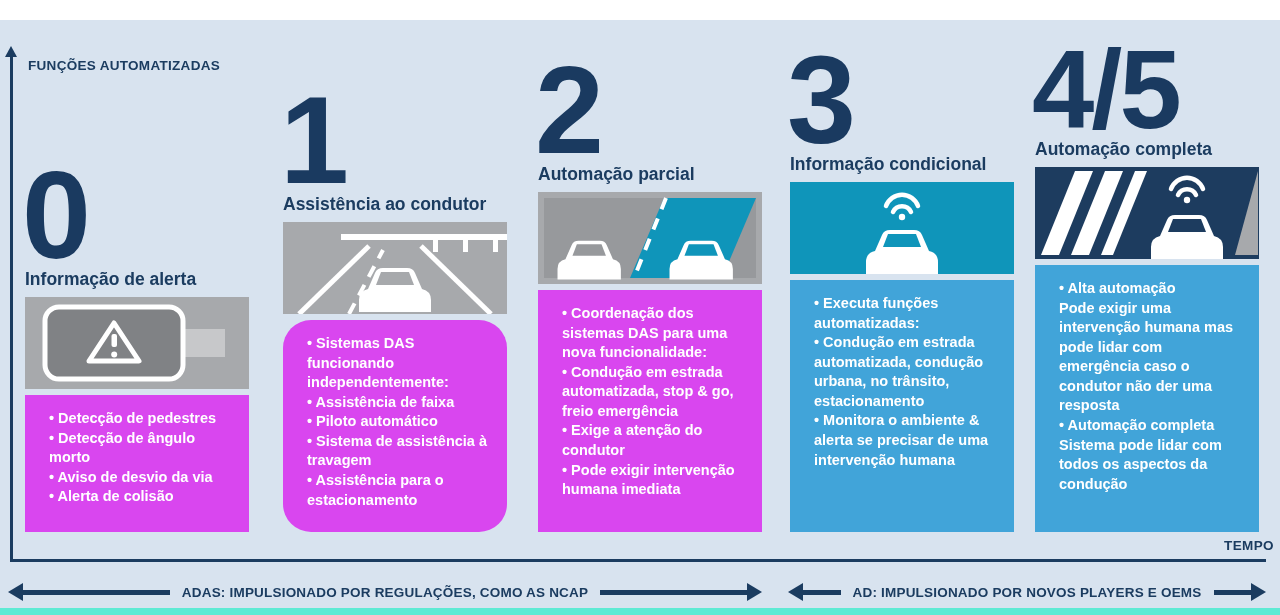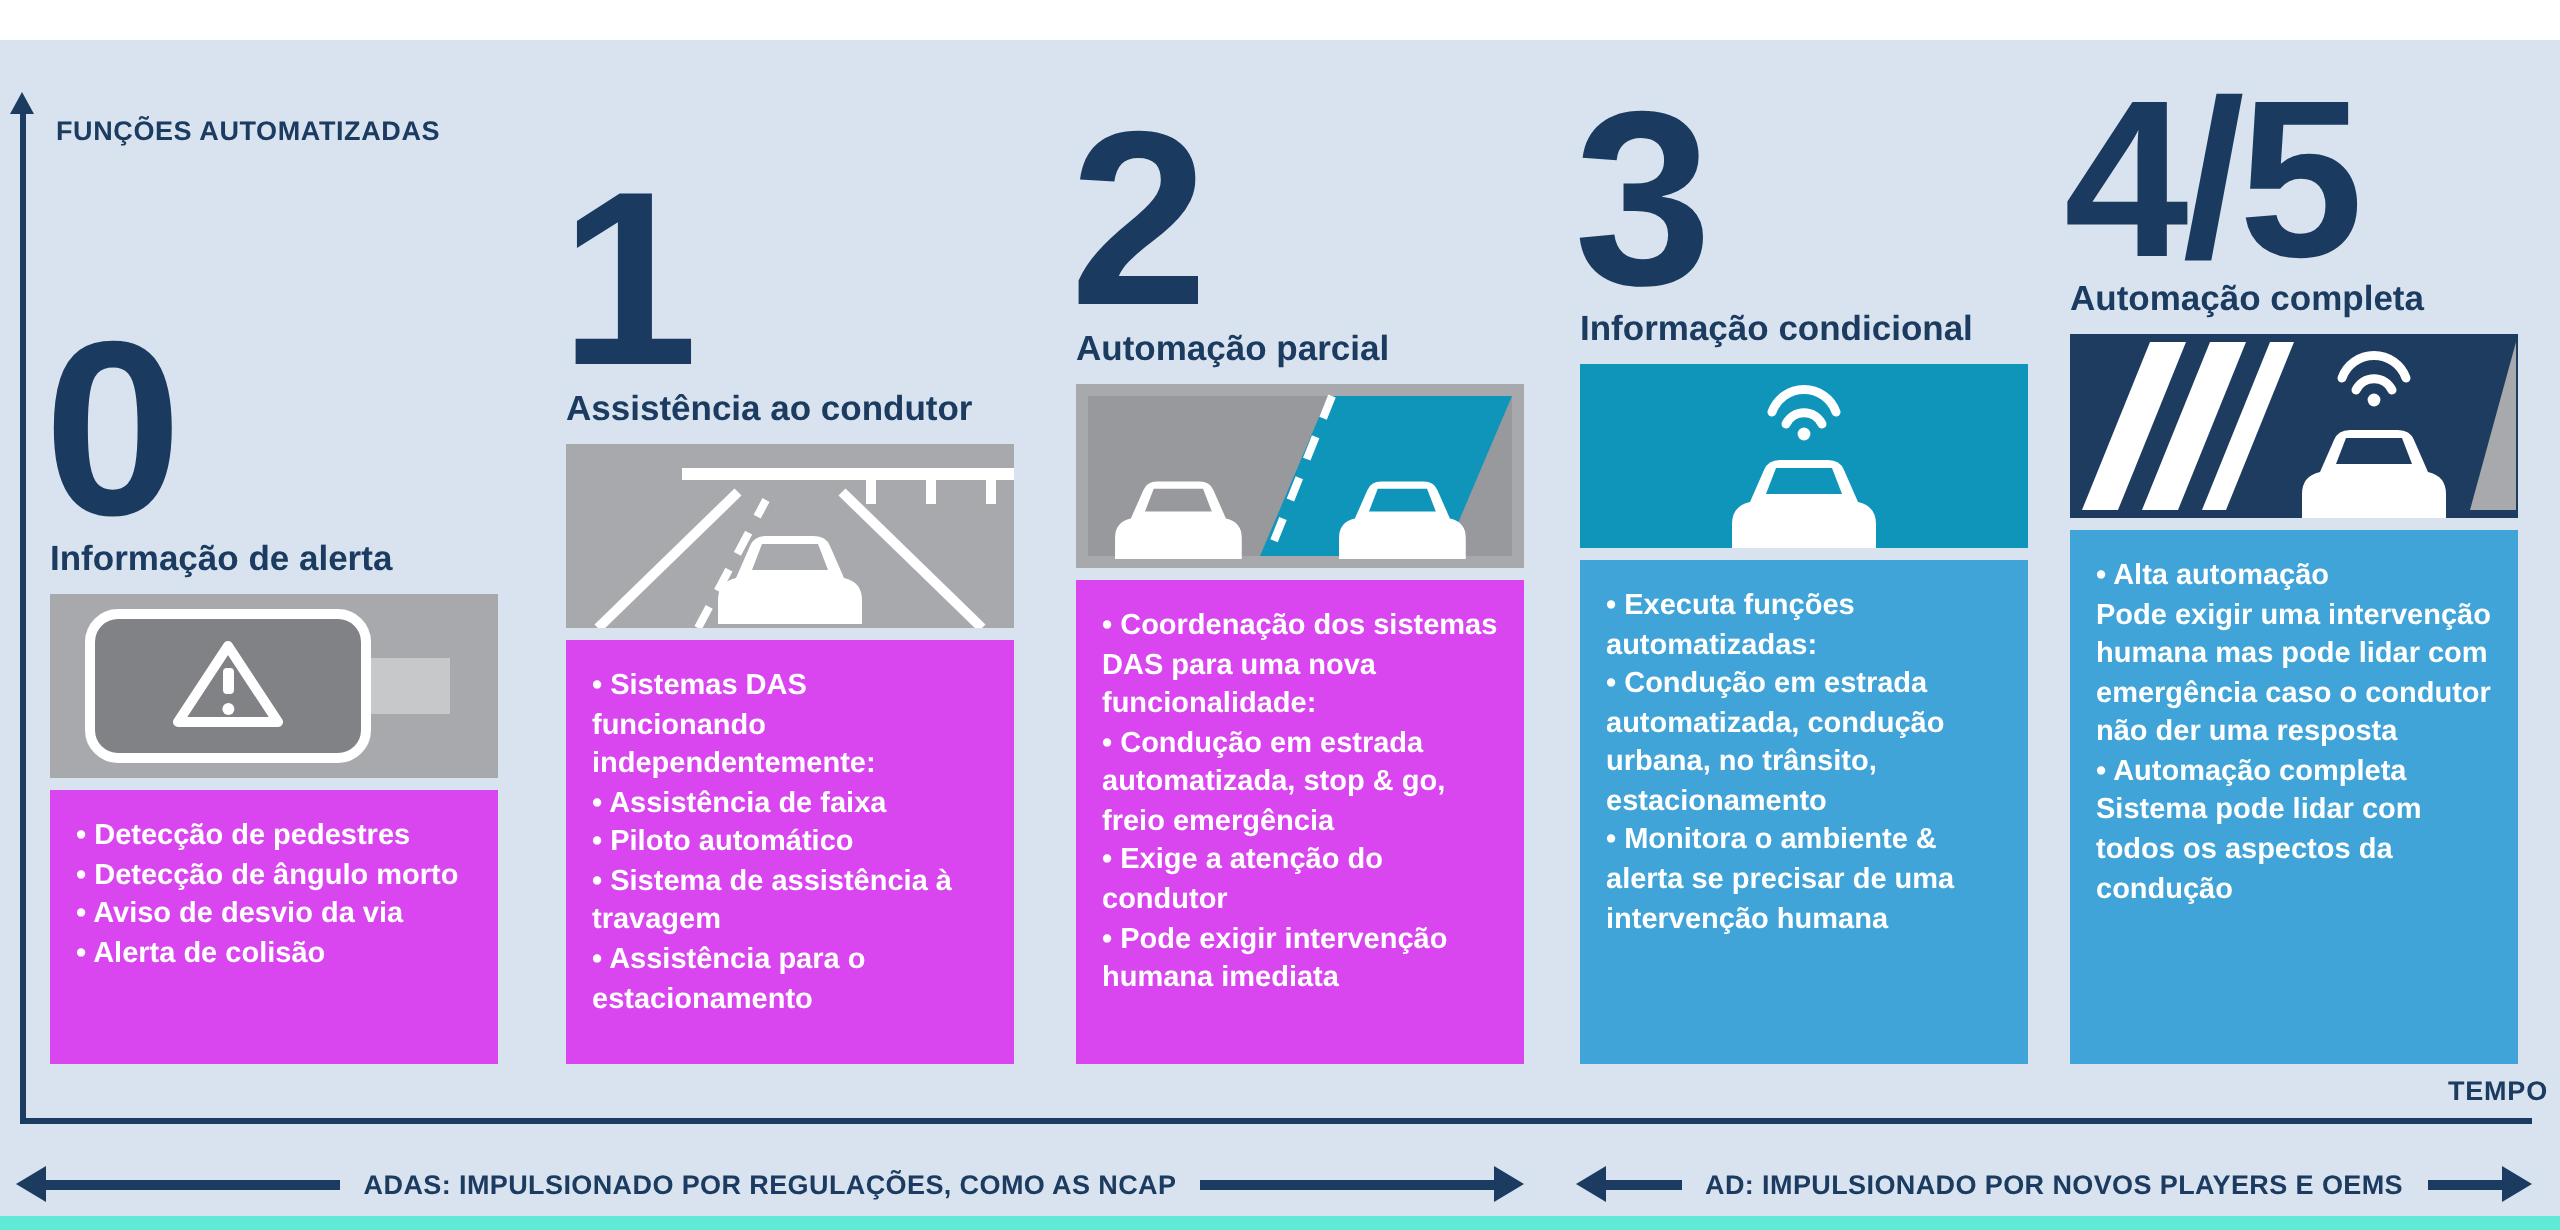"• Alta automação" .textbox { padding: 14px 13px 12px 13px -> 14px 13px 12px 24px }
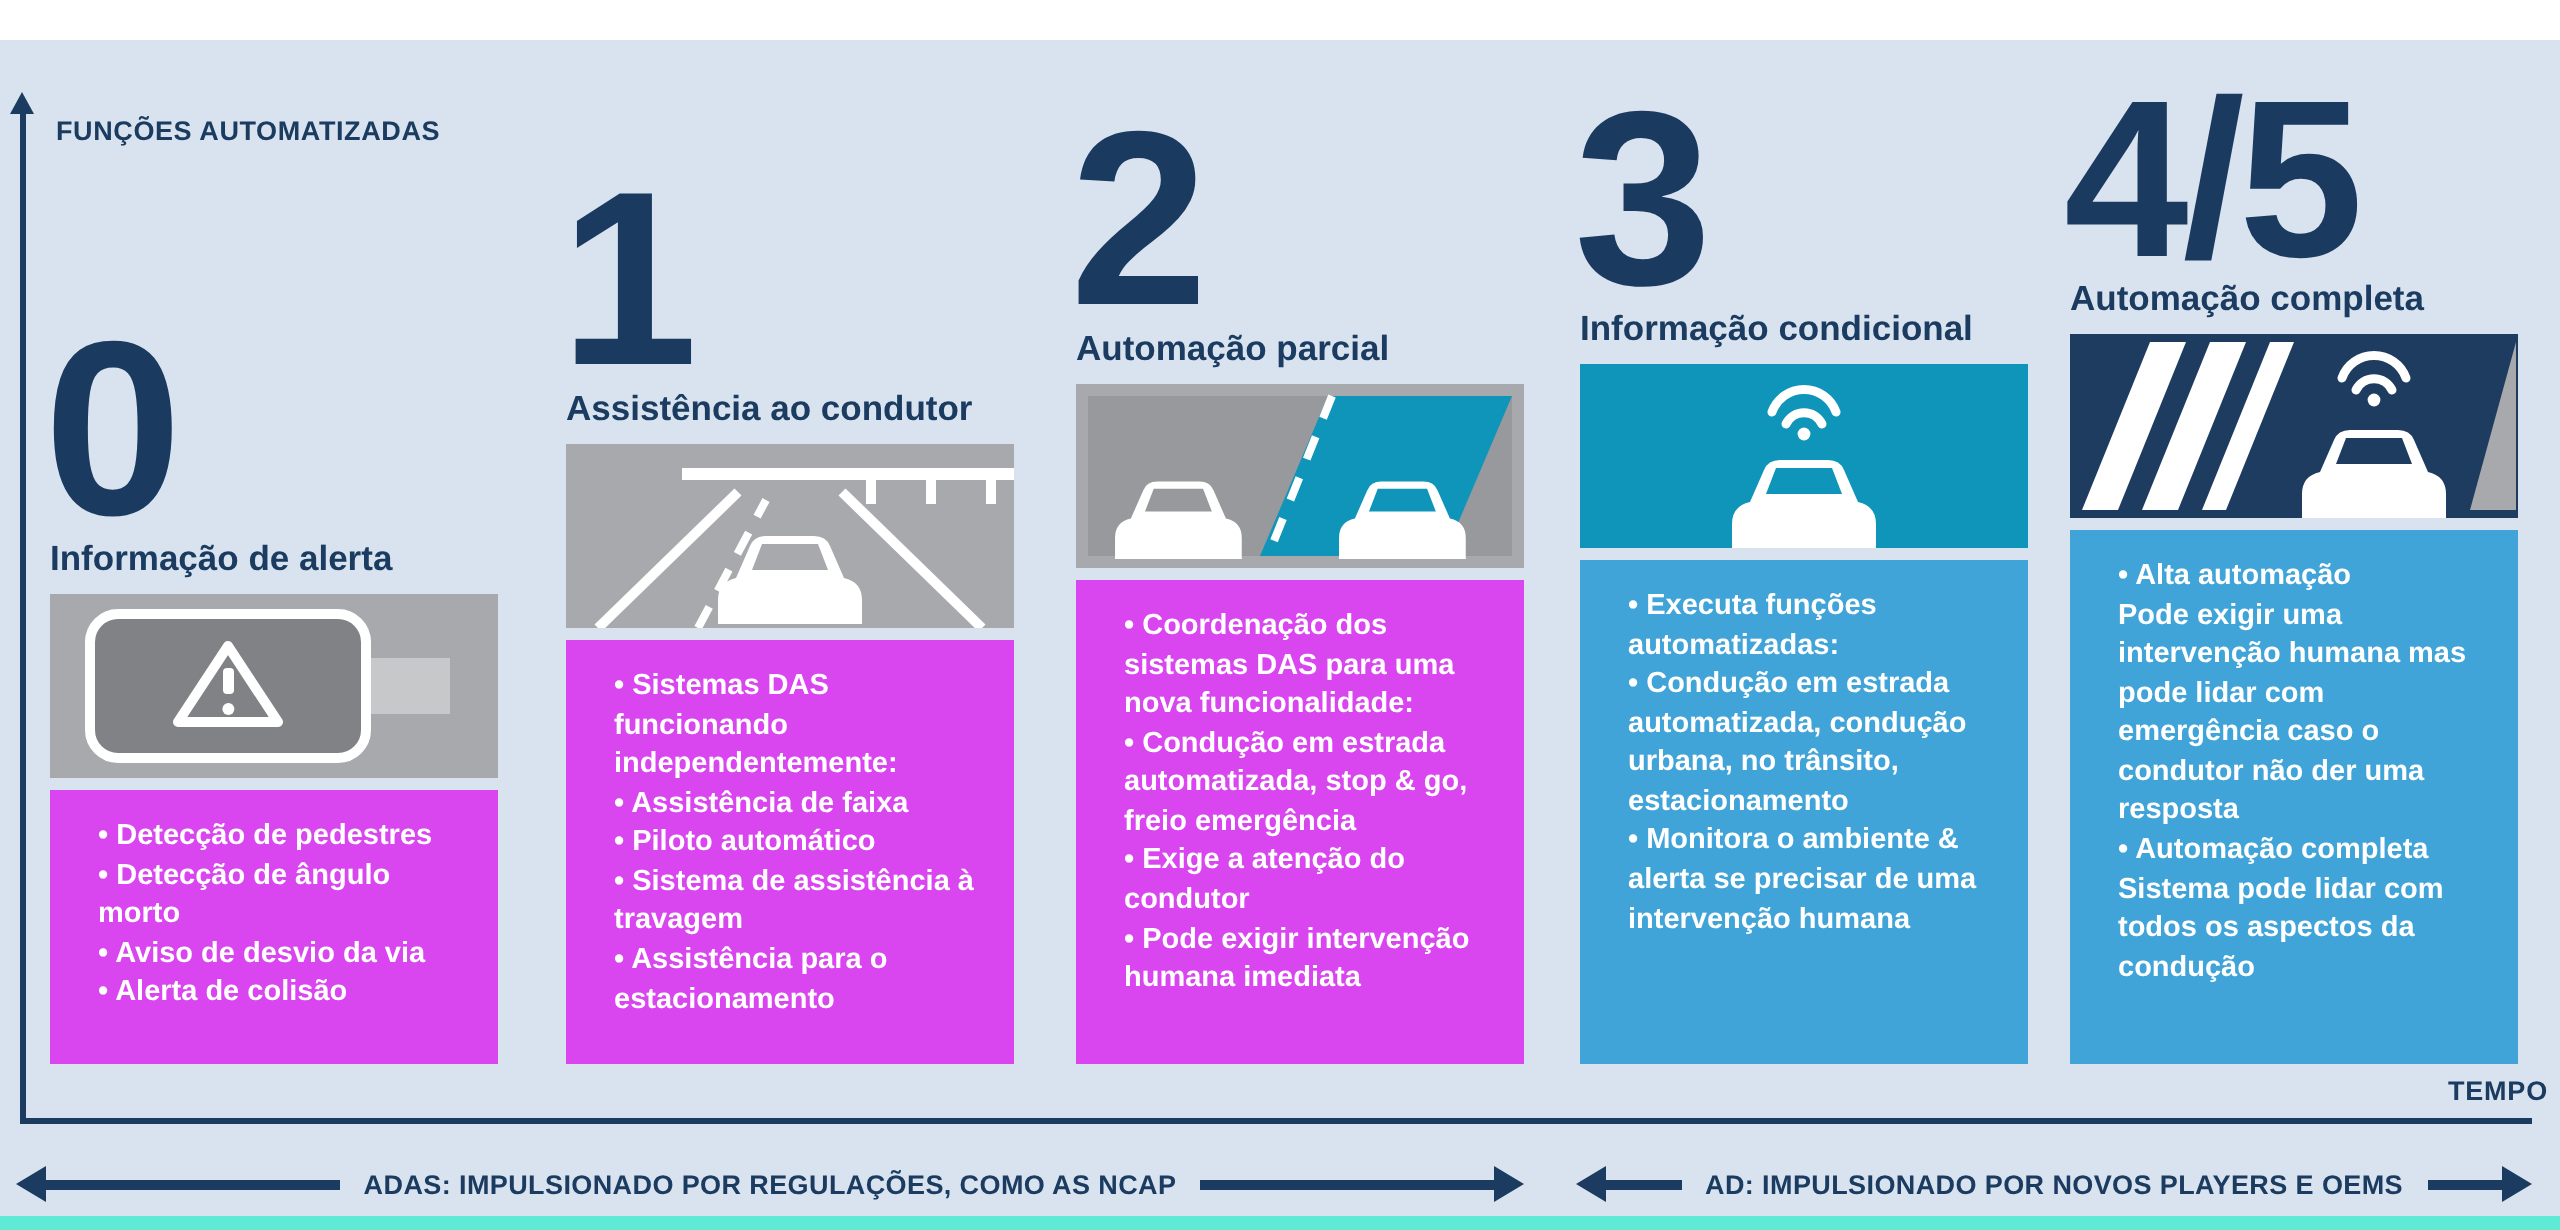"• Sistemas DAS funcionando" .c1 .textbox { border-radius: none -> 28px }
